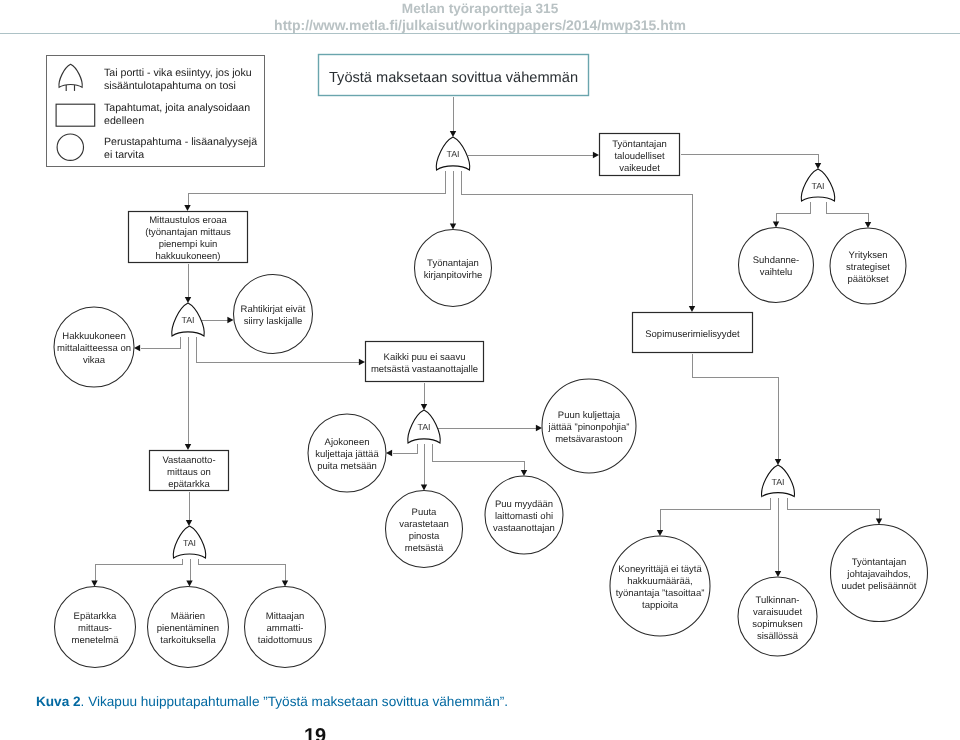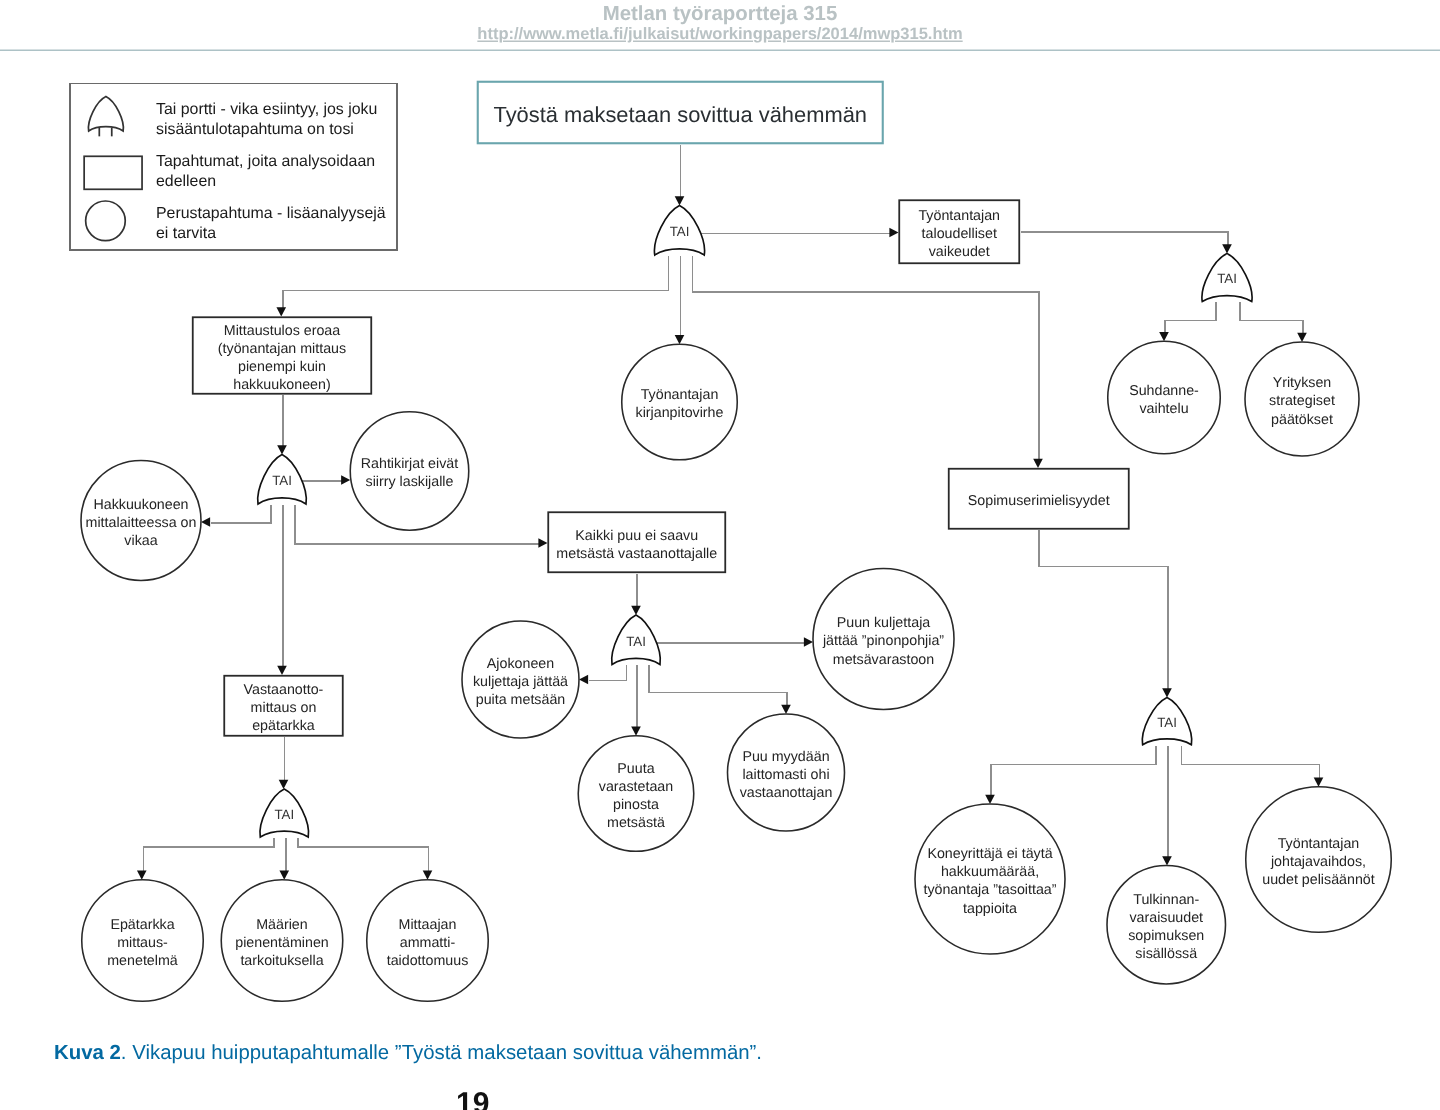"http://www.metla.fi/julkaisut/workingpap" .hdr2 { font-size: 11px -> 14px; text-decoration: underline -> none }
